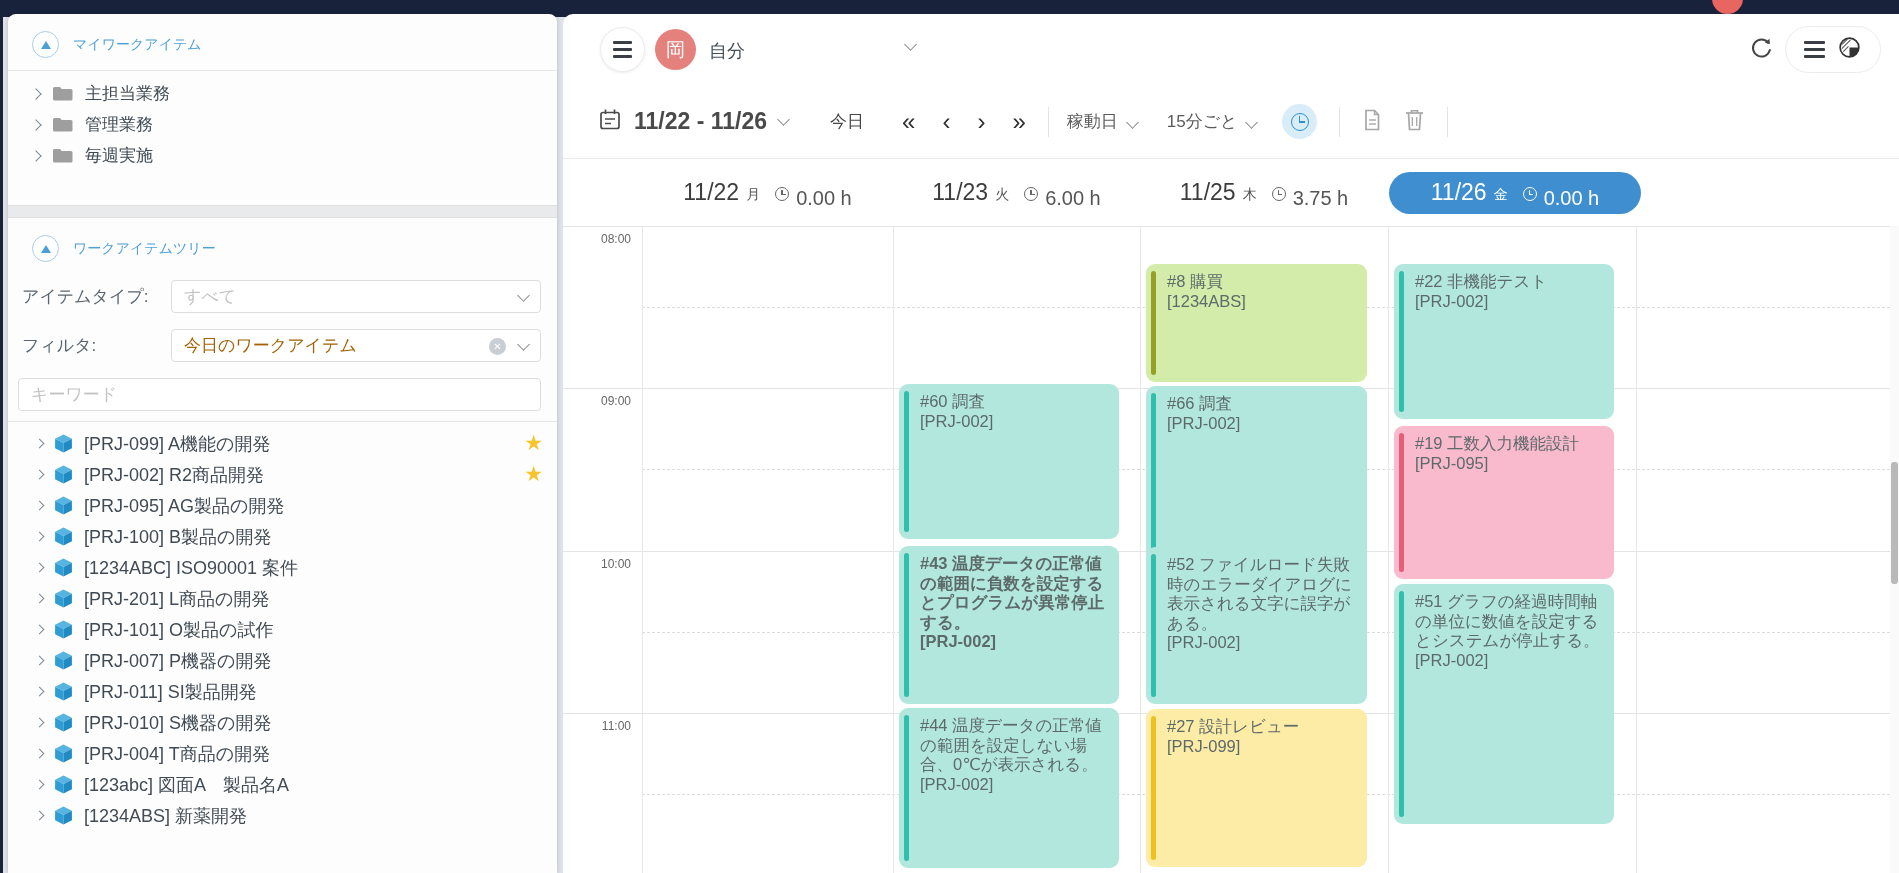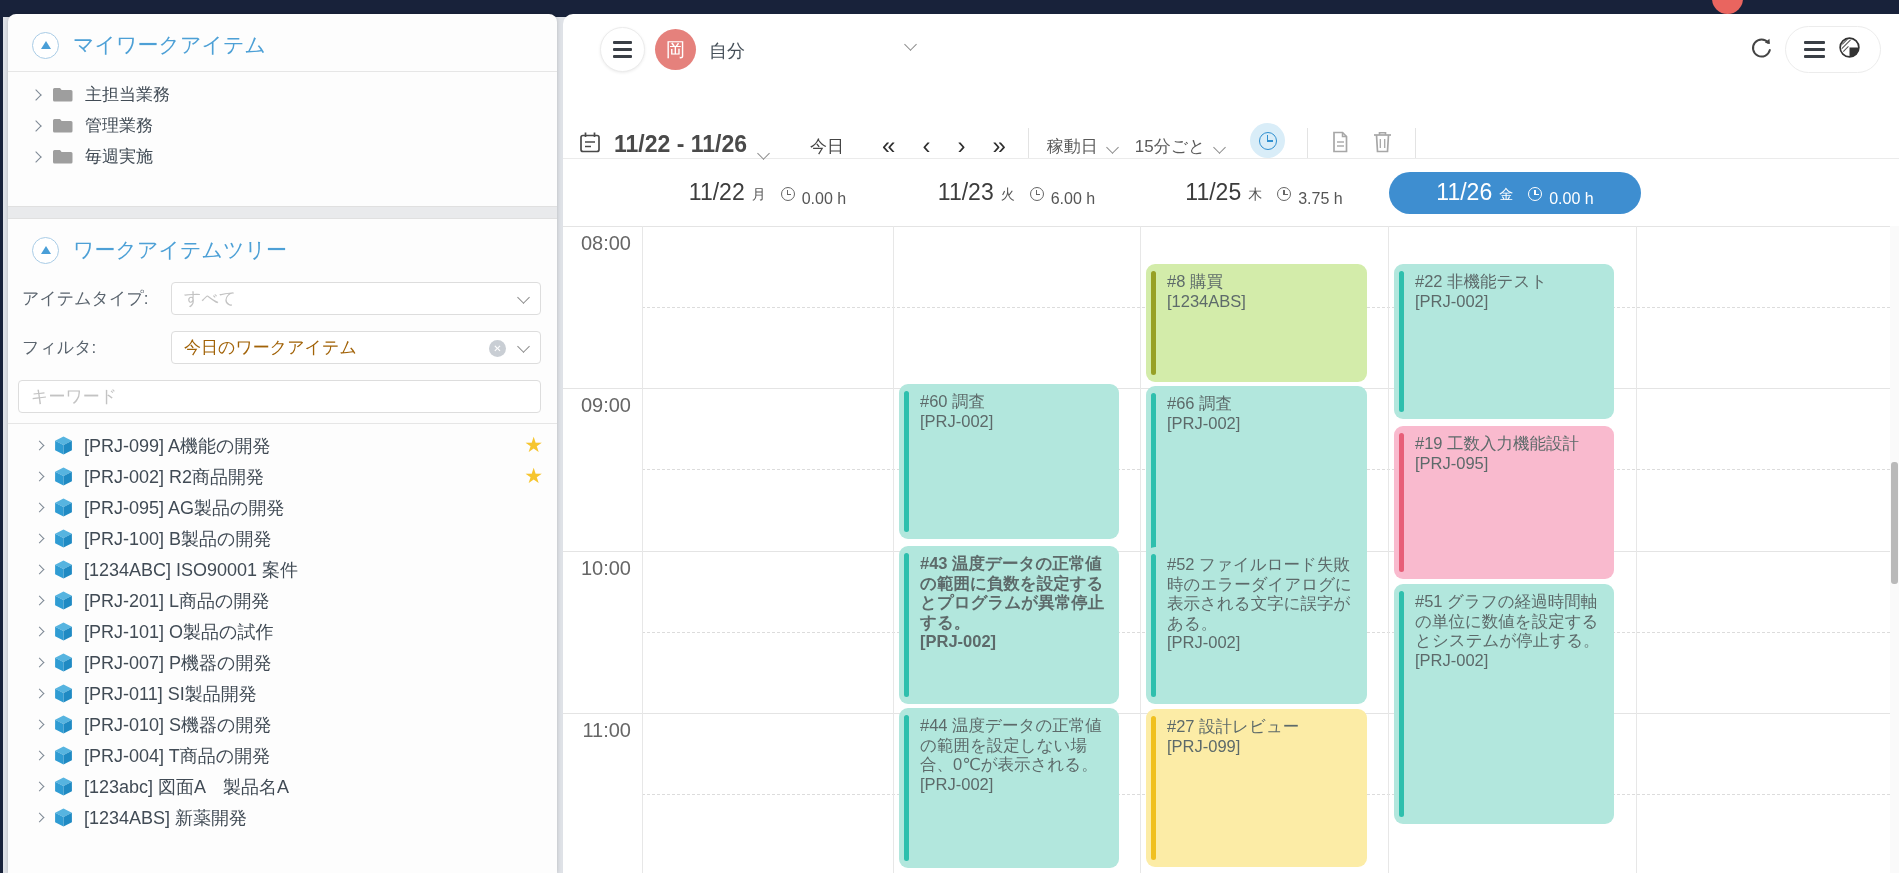"マイワークアイテム" .sec-title { font-size: 21px -> 14px }
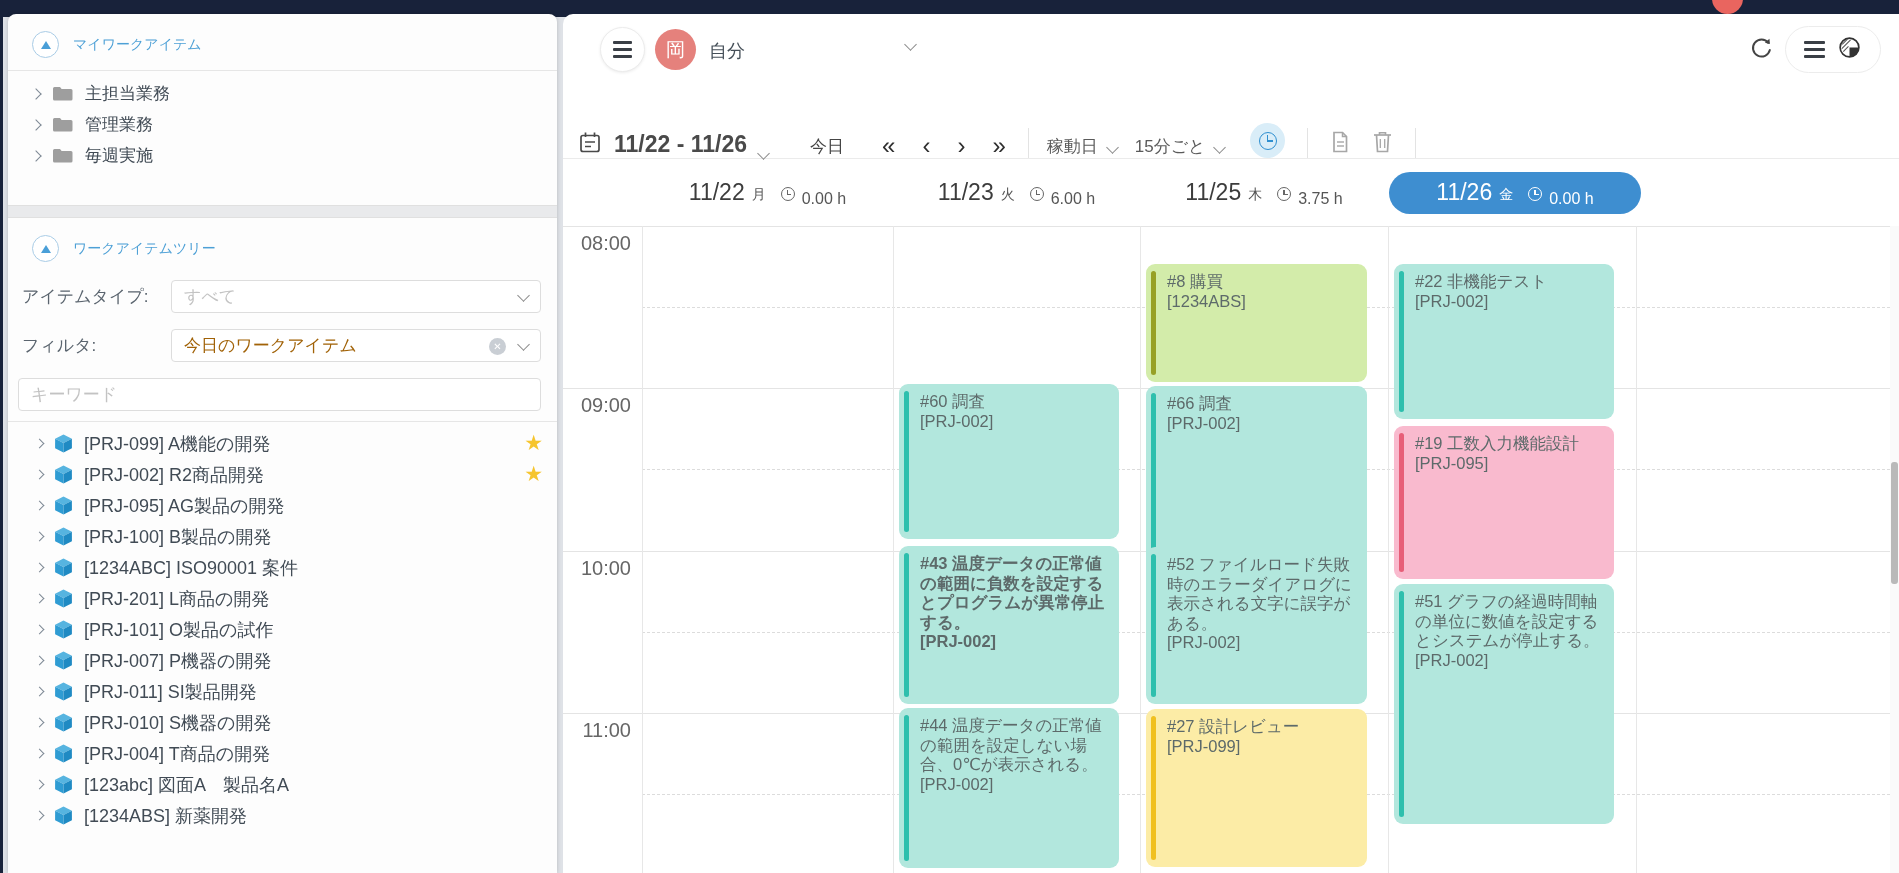"11/22 - 11/26" .toolbar { align-items: flex-end -> center; padding-left: 16px -> 36px }
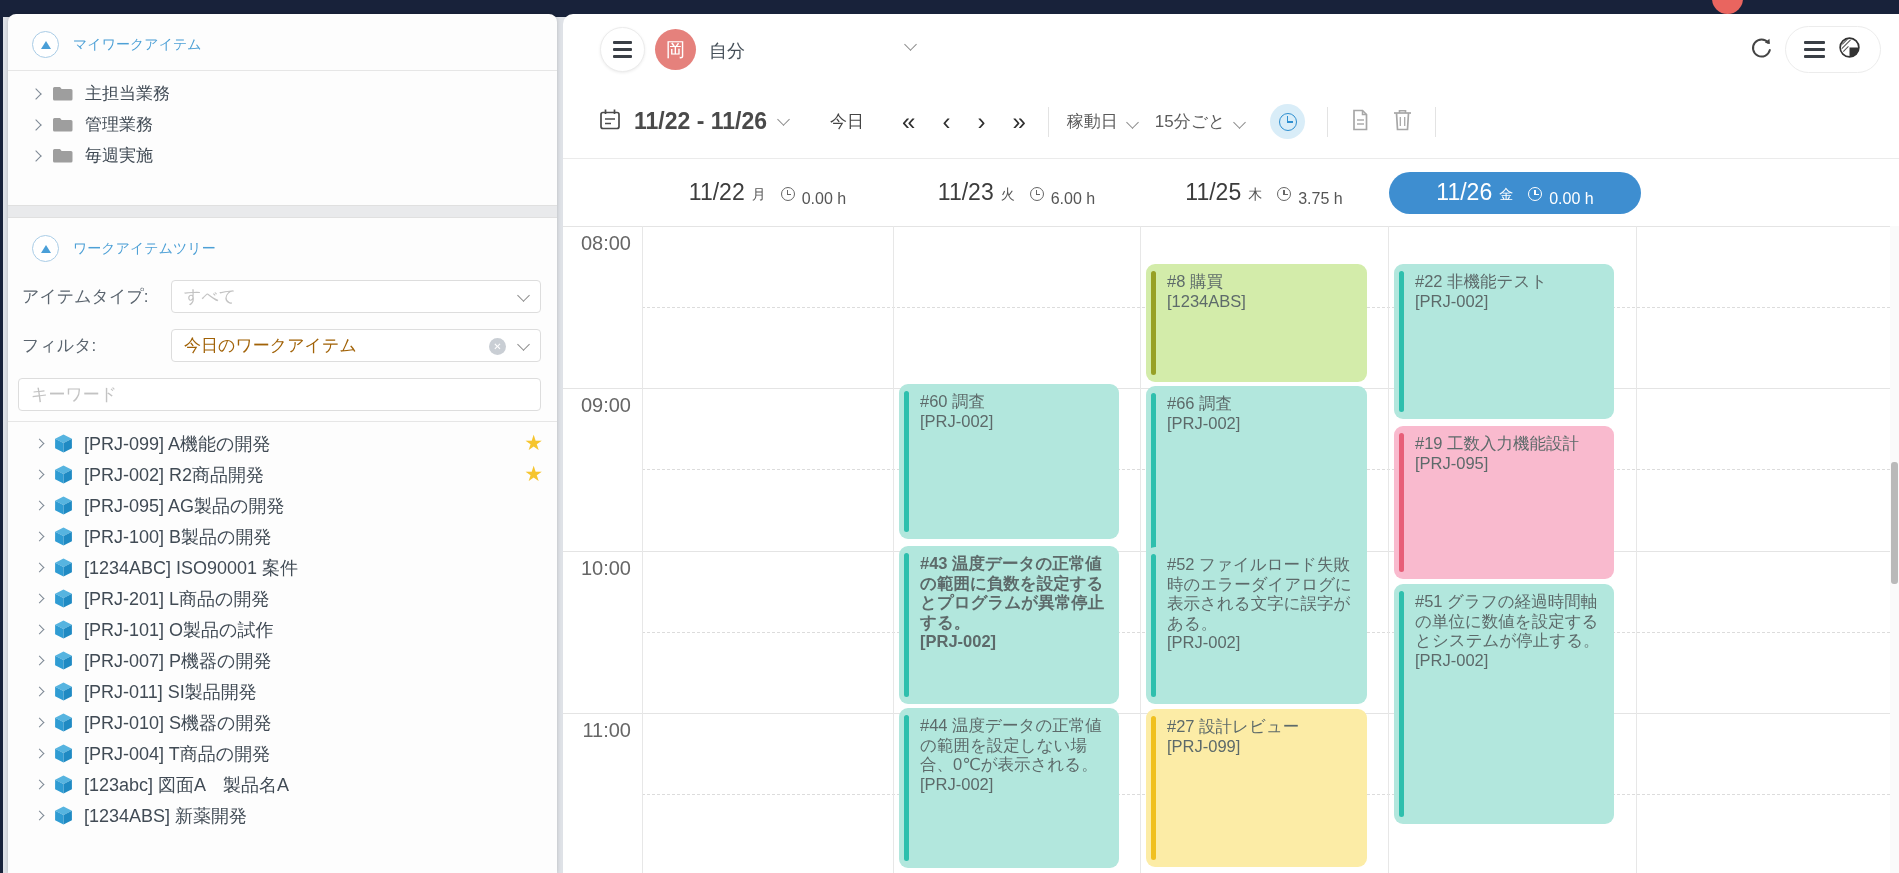"15分ごと" .iv { margin-left: 18px -> 30px }
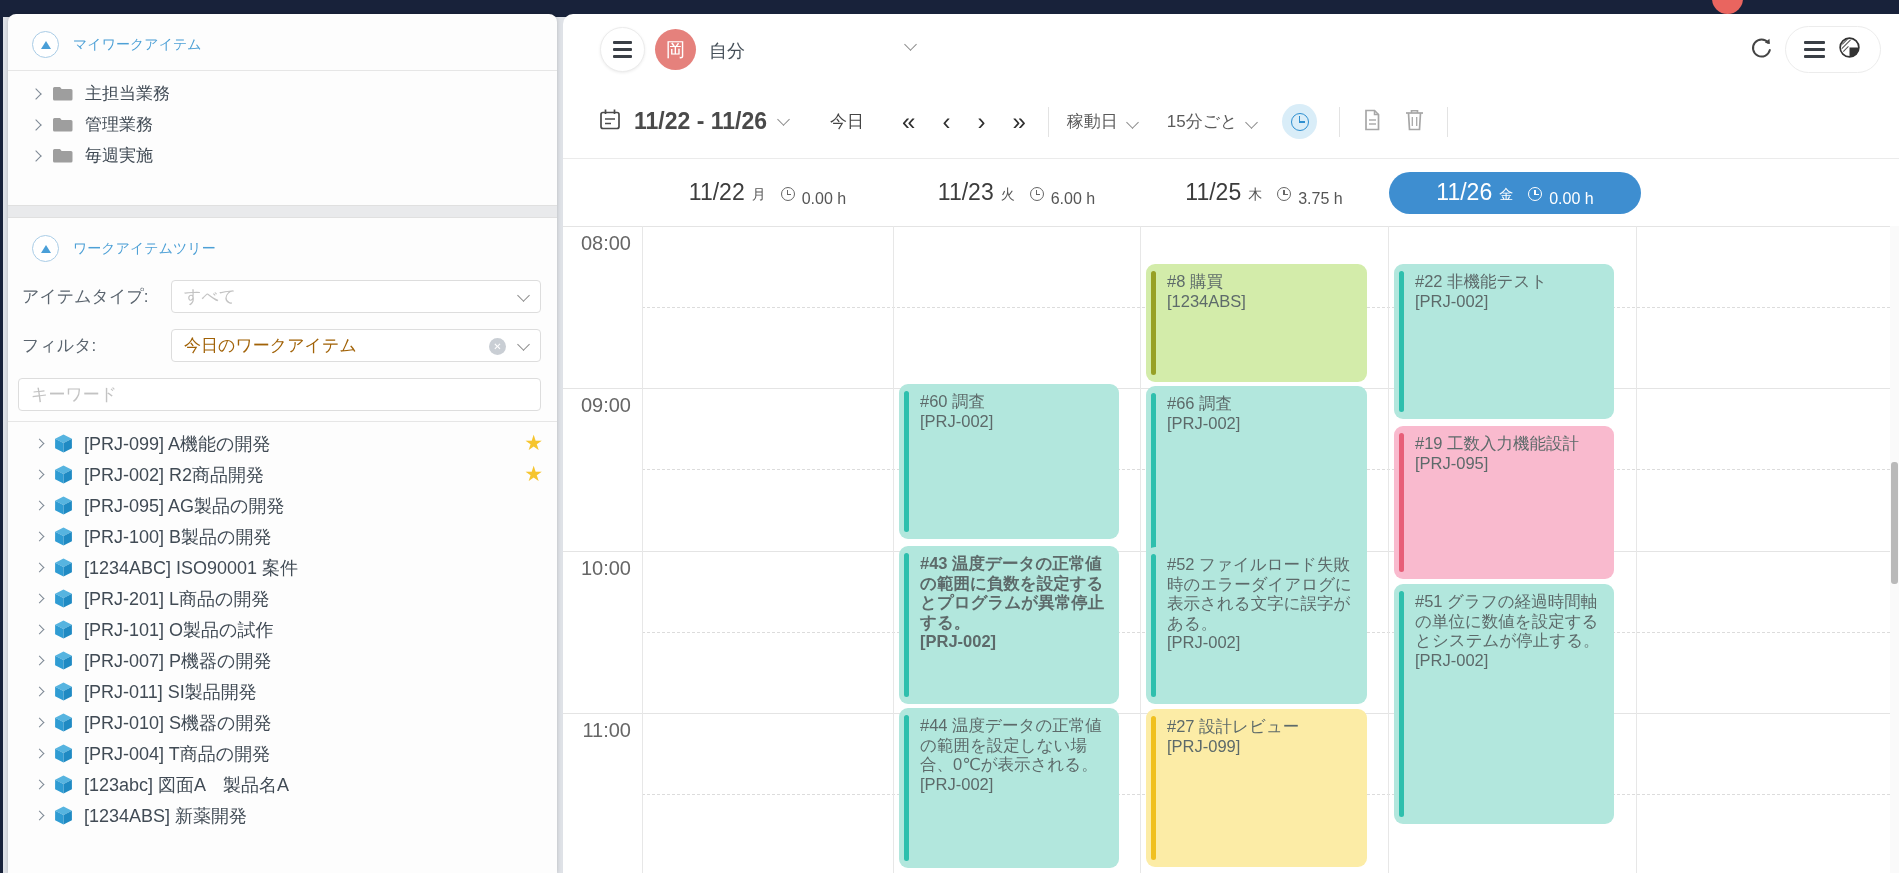"0.00 h" .day-hours { font-size: 16px -> 20px }
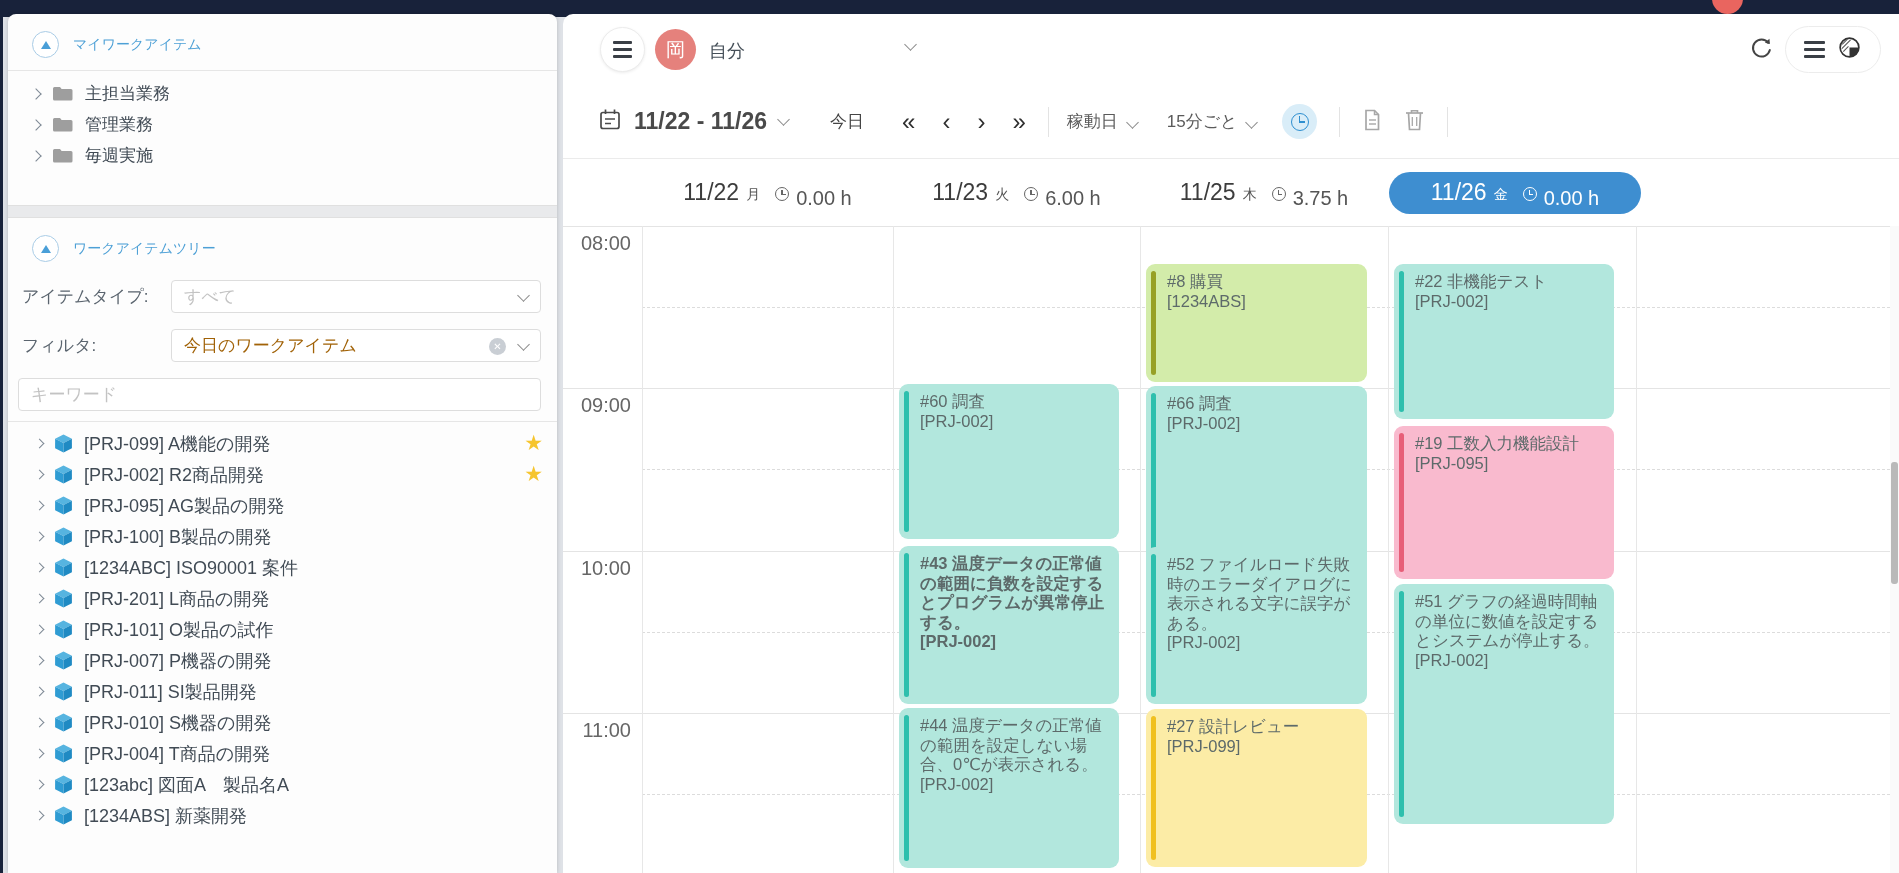"08:00" .tlabel { font-size: 20px -> 12px }
